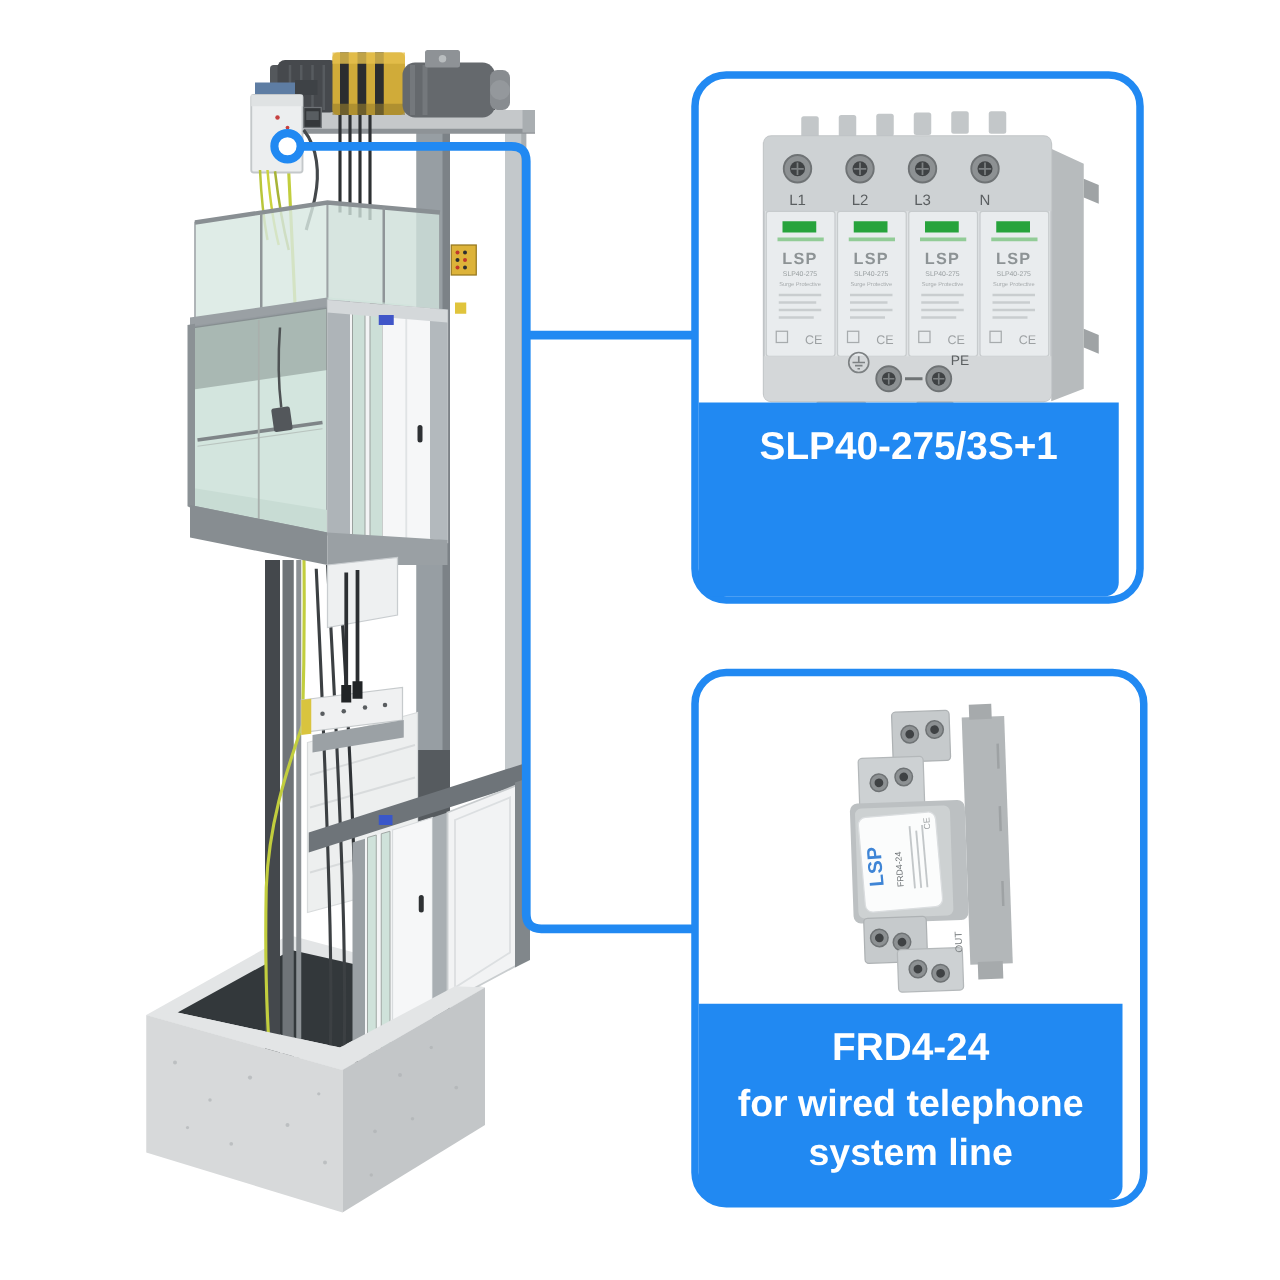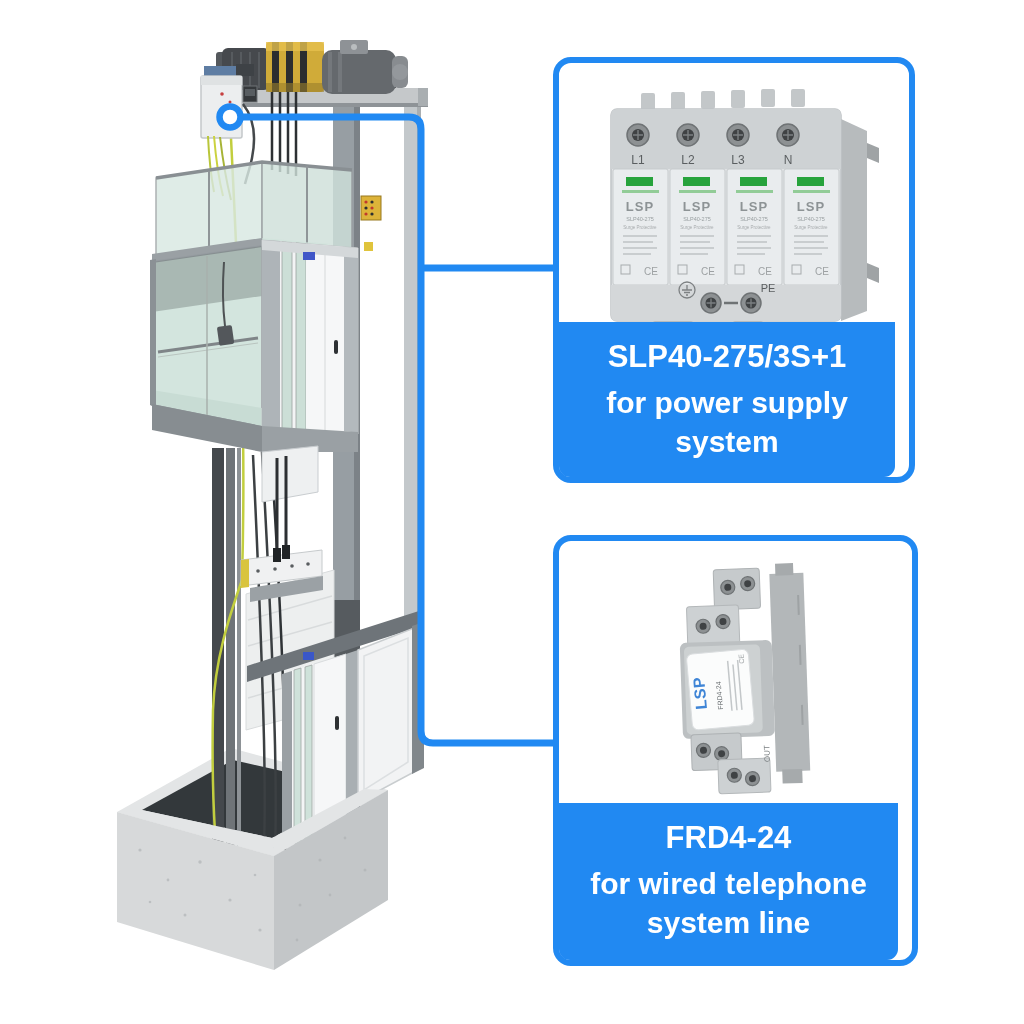"L1" .callout { border-radius: 18px -> 28px }
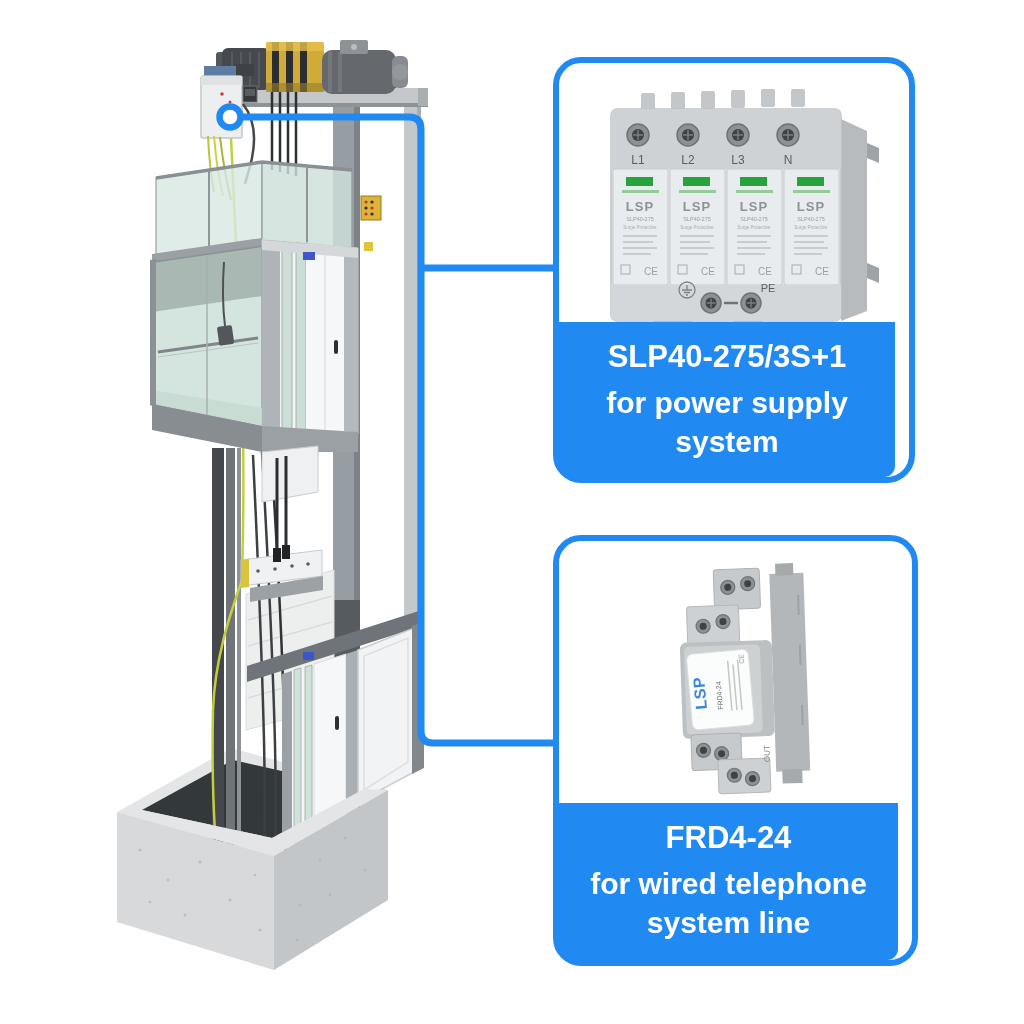"for power supply system" div.model-desc { html: <div>for power supply system</div> -> none }
